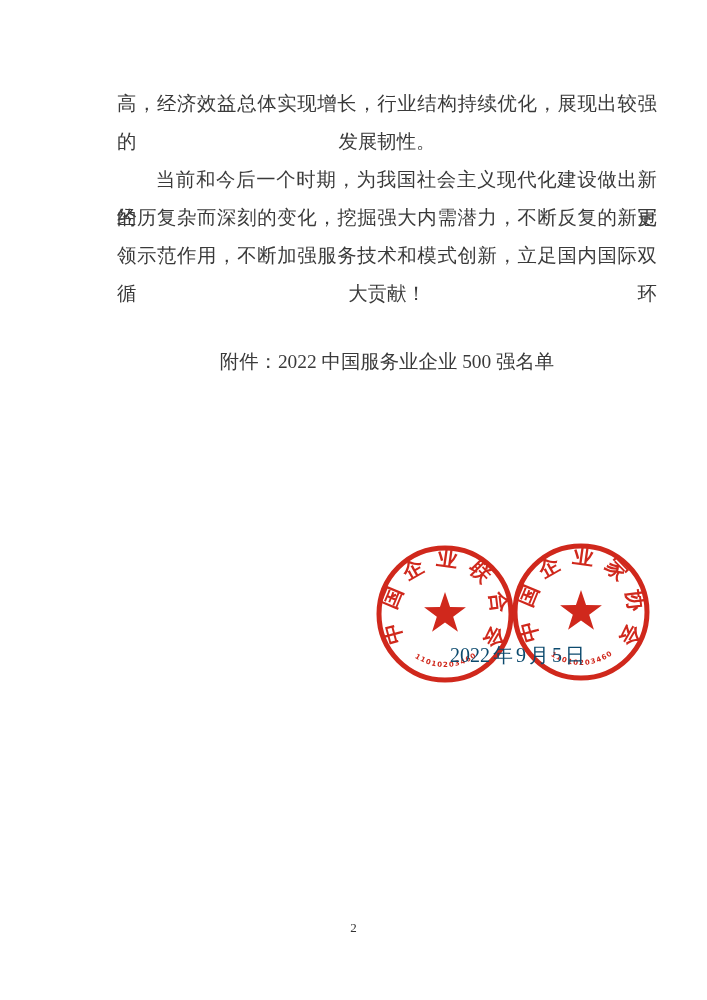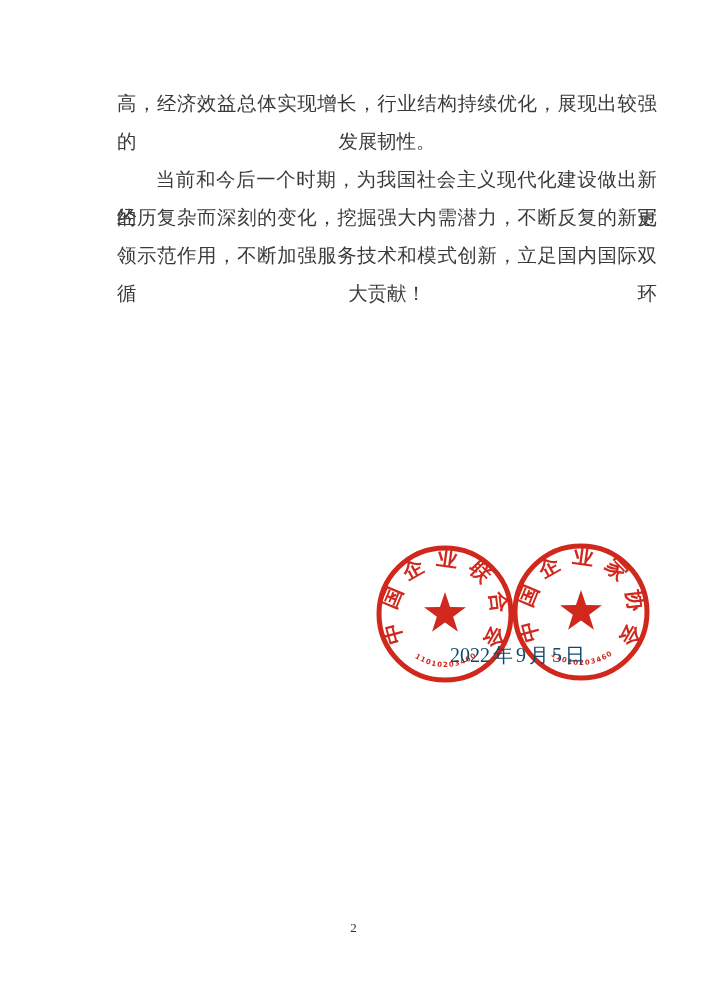"附件：2022 中国服务业企业 500 强名单" div.line { html: none -> <div>附件：2022 中国服务业企业 500 强名单</div> }
